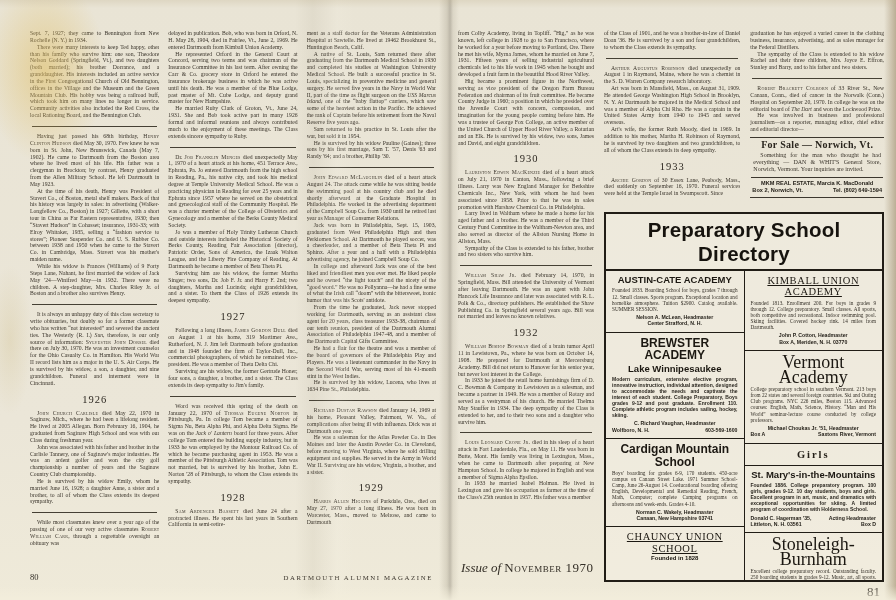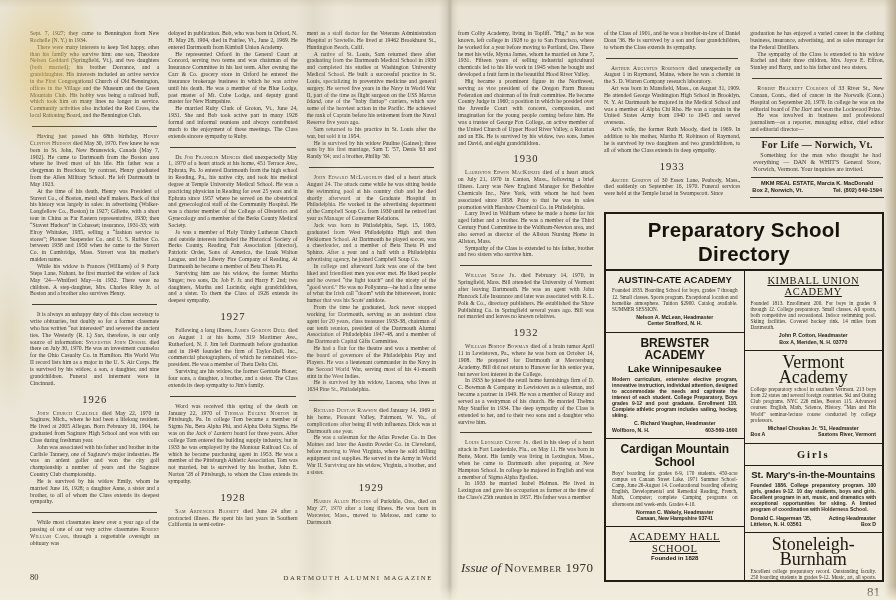"For Life — Norwich, Vt." div.fs-title { text: Life -> Sale }
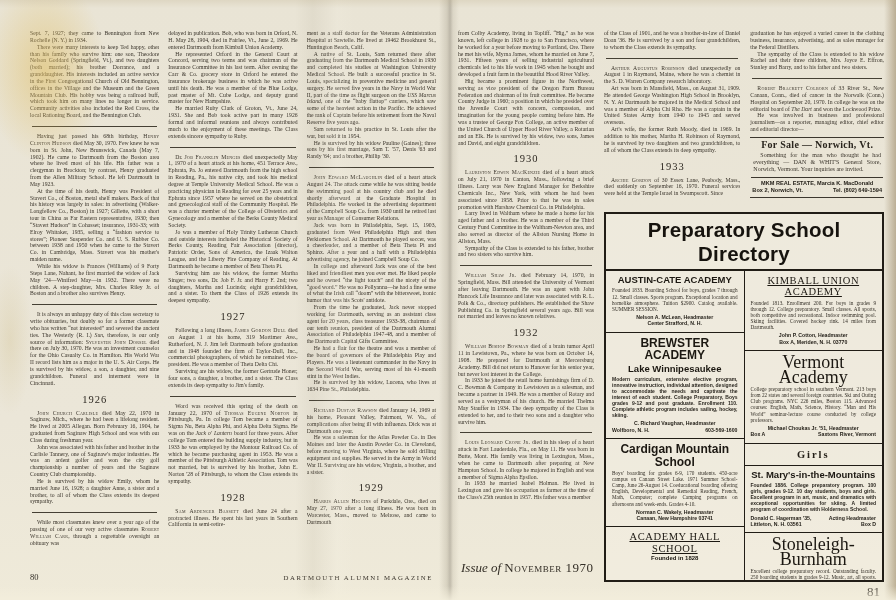"ACADEMY HALL SCHOOL" div.ad-name { text: ACADEMY HALL -> CHAUNCY UNION }
